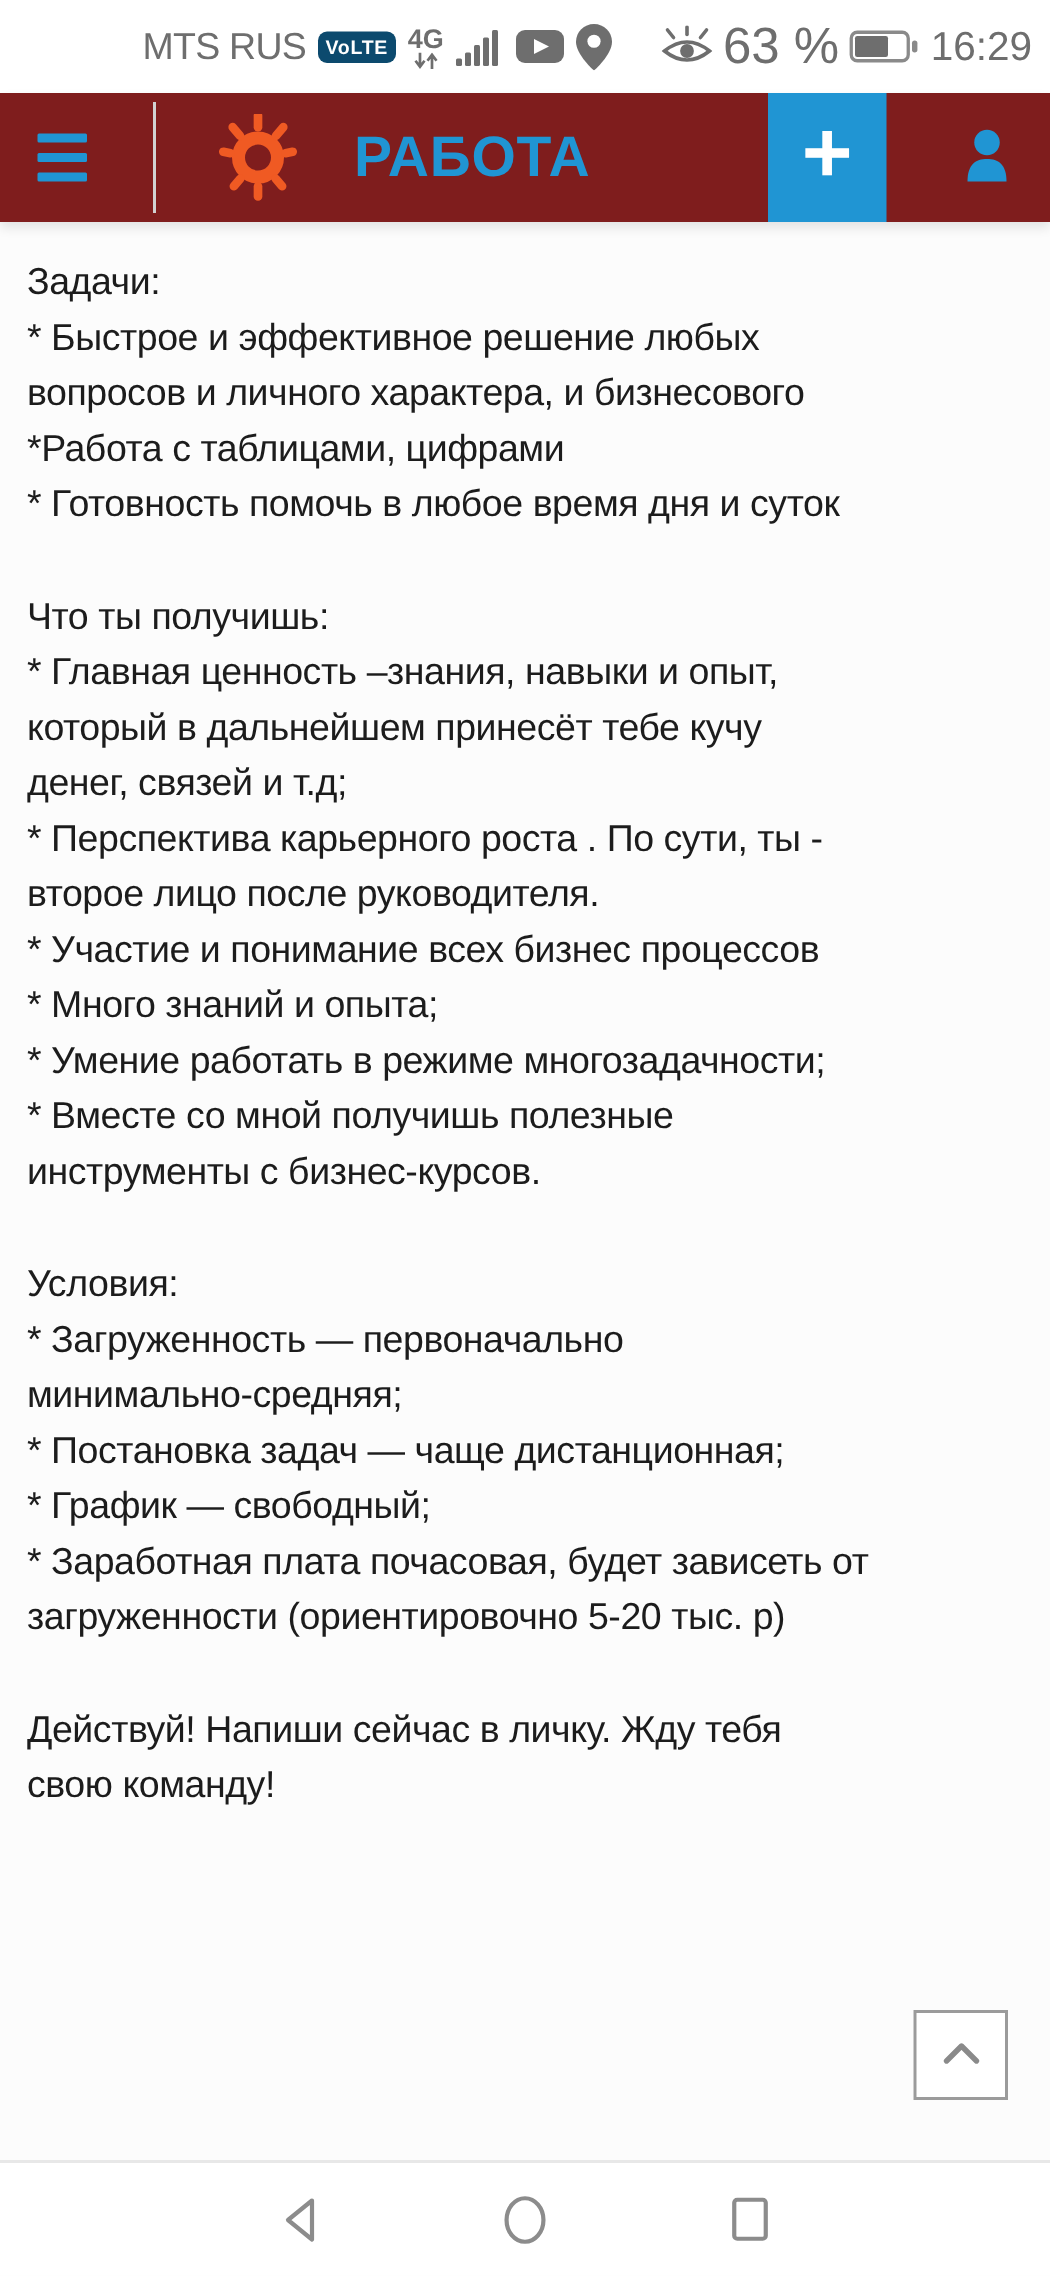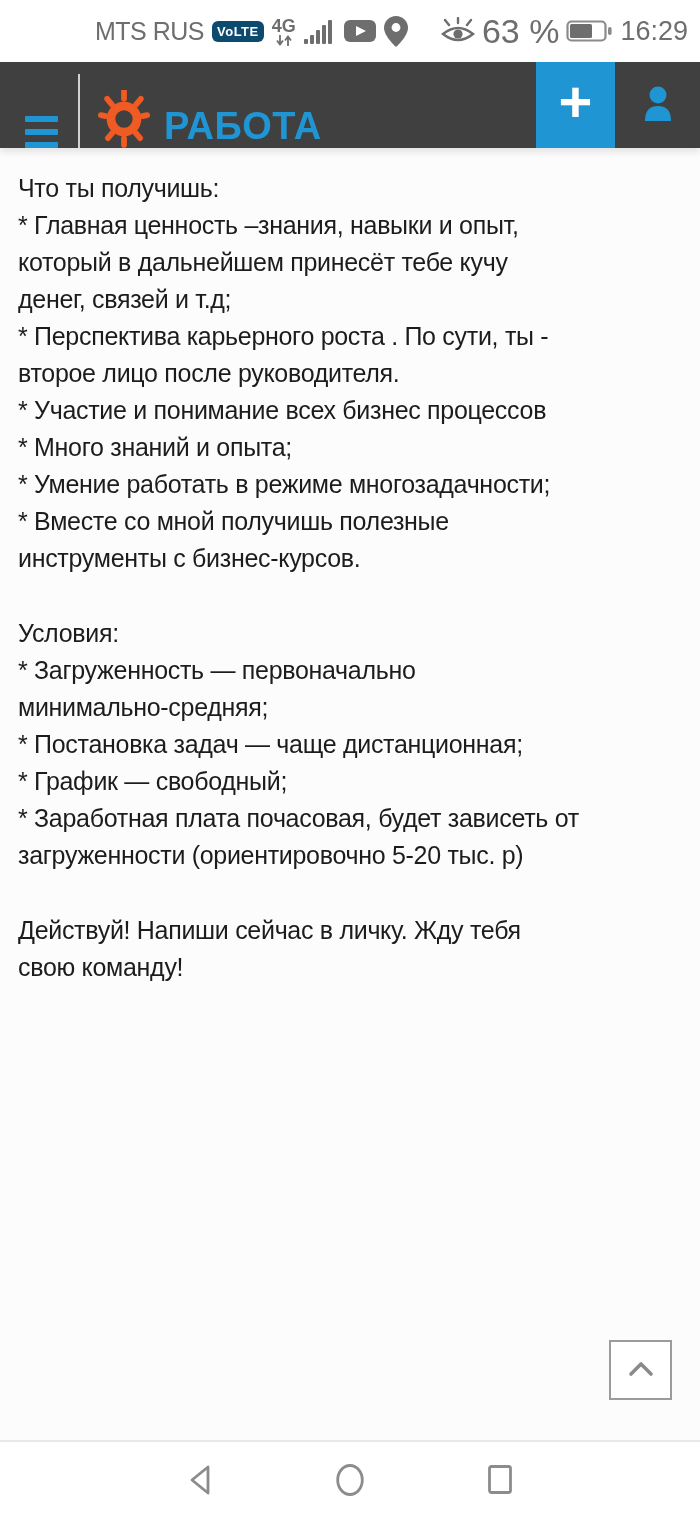"РАБОТА" .app-header { align-items: flex-end -> center; background: #404040 -> #7f1d1d; gap: none -> 24px }
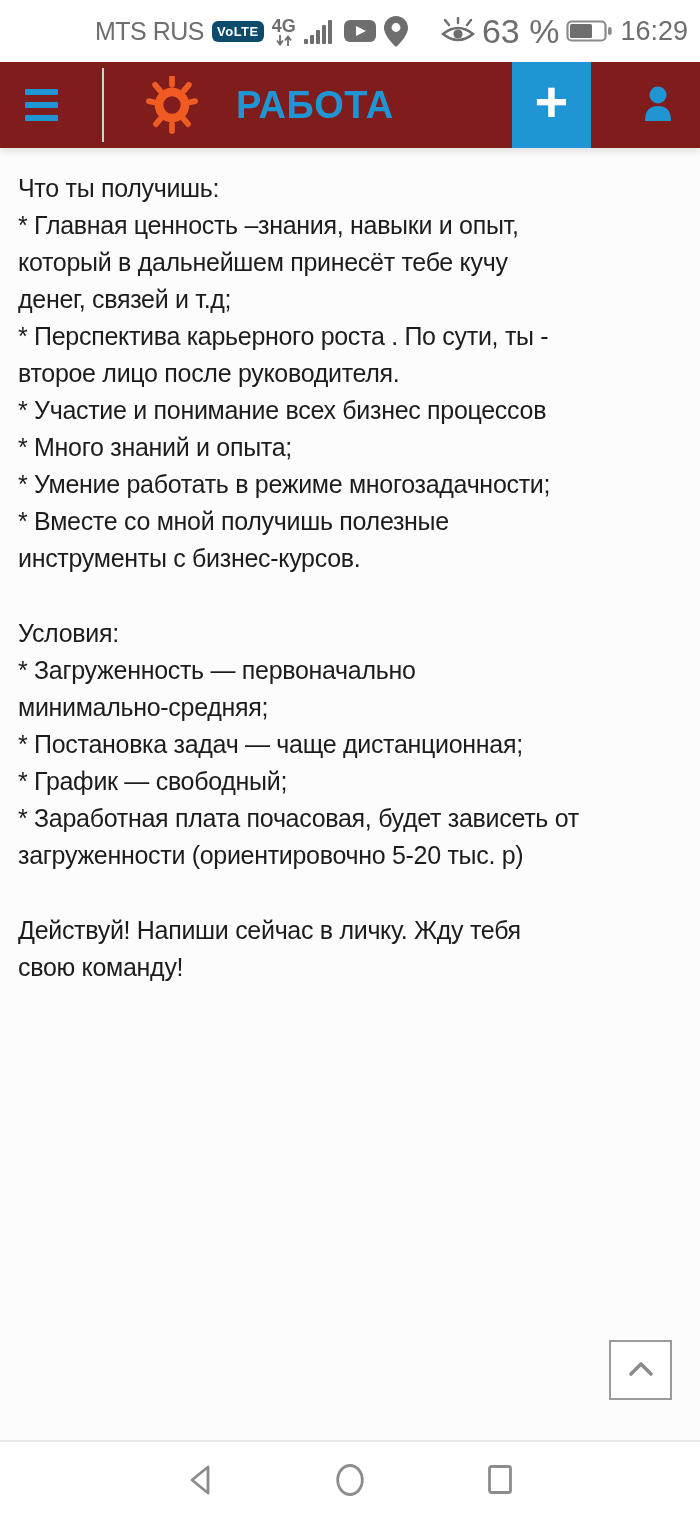"Задачи:" p { html: none -> <p>Задачи: * Быстрое и эффективное решение любых вопросов и личного характера, и бизнесового *Работа с таблицами, цифрами * Готовность помочь в любое время дня и суток</p> }
